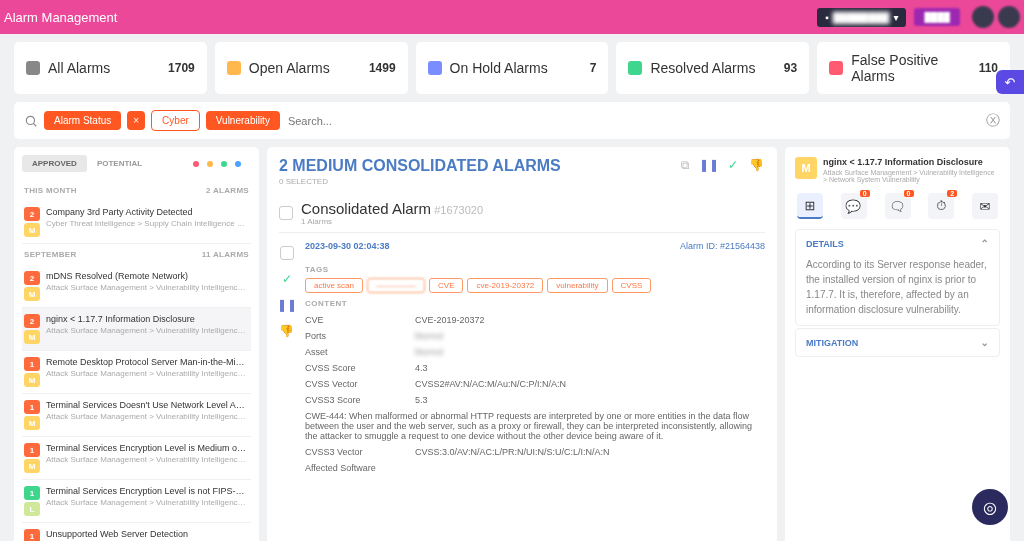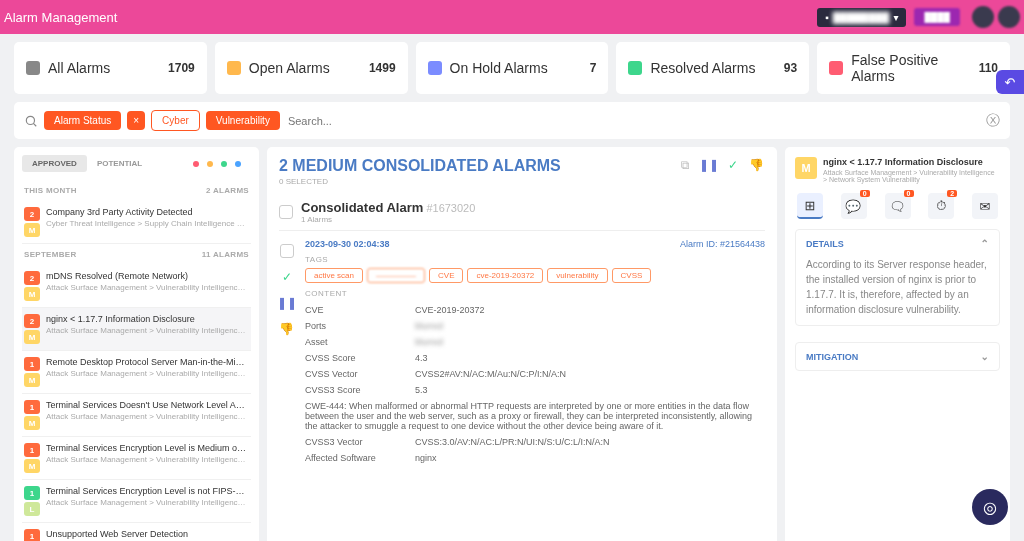"Consolidated Alarm" .cons-title { font-size: 13px -> 15px; font-weight: 700 -> 400 }
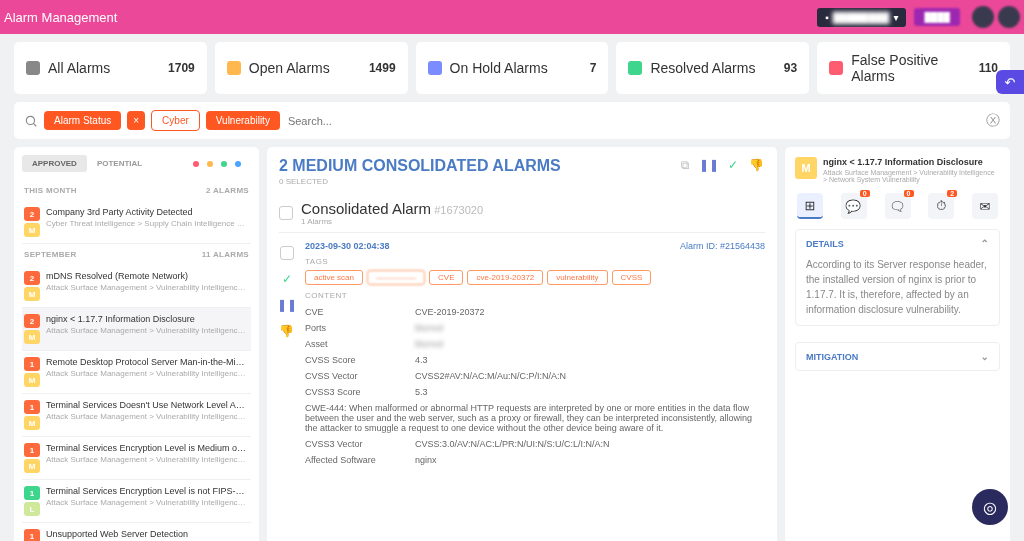"2023-09-30 02:04:38" .detail-top { margin-bottom: 6px -> 14px }
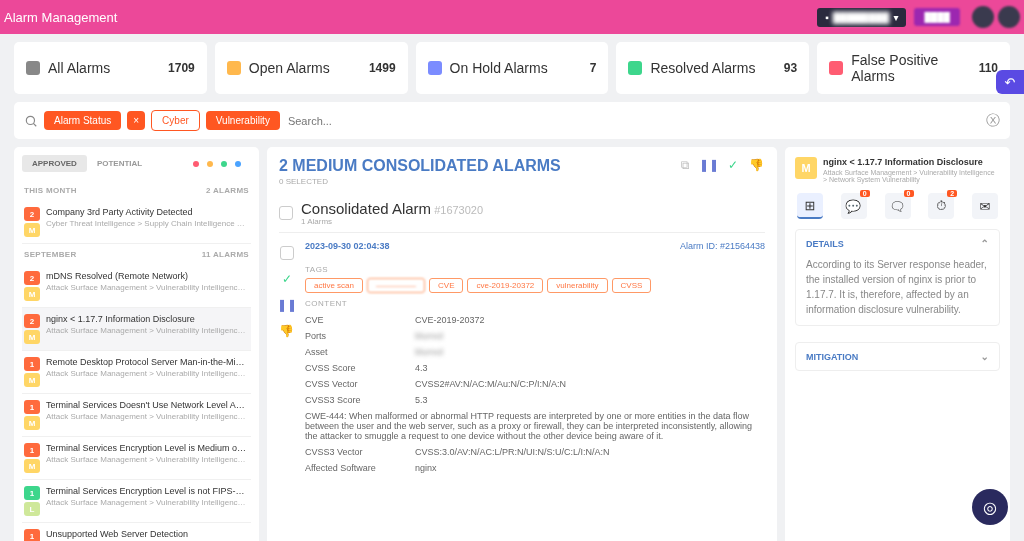"DETAILS" .accordion { margin-bottom: 16px -> 2px }
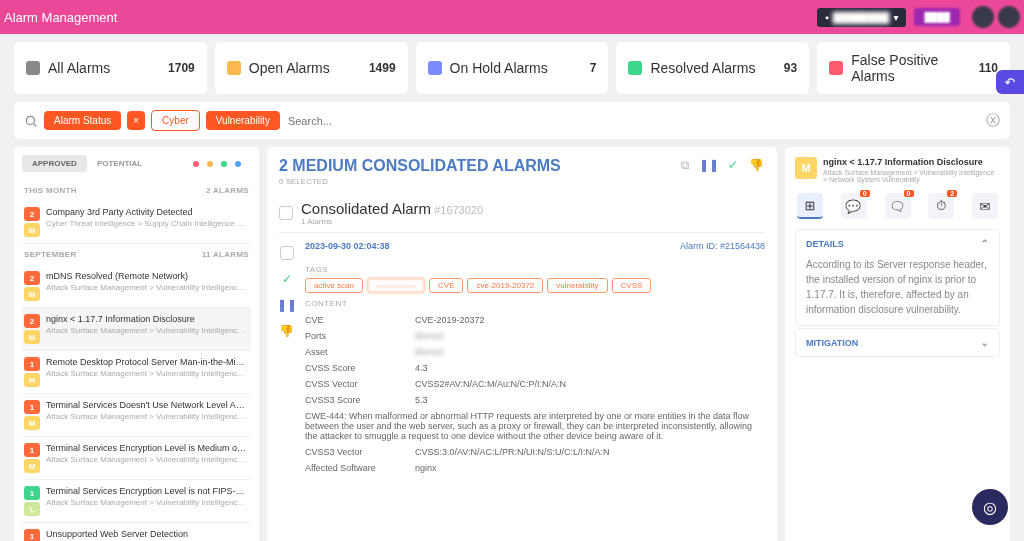"TAGS" .lab { font-weight: 400 -> 700 }
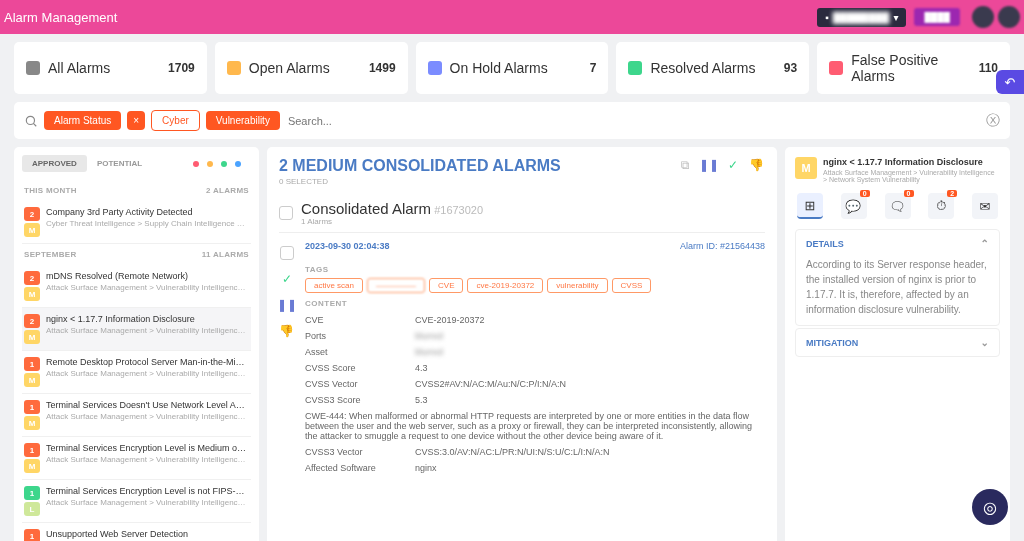"nginx" div.kv-v { html: <div>nginx</div> -> none }
